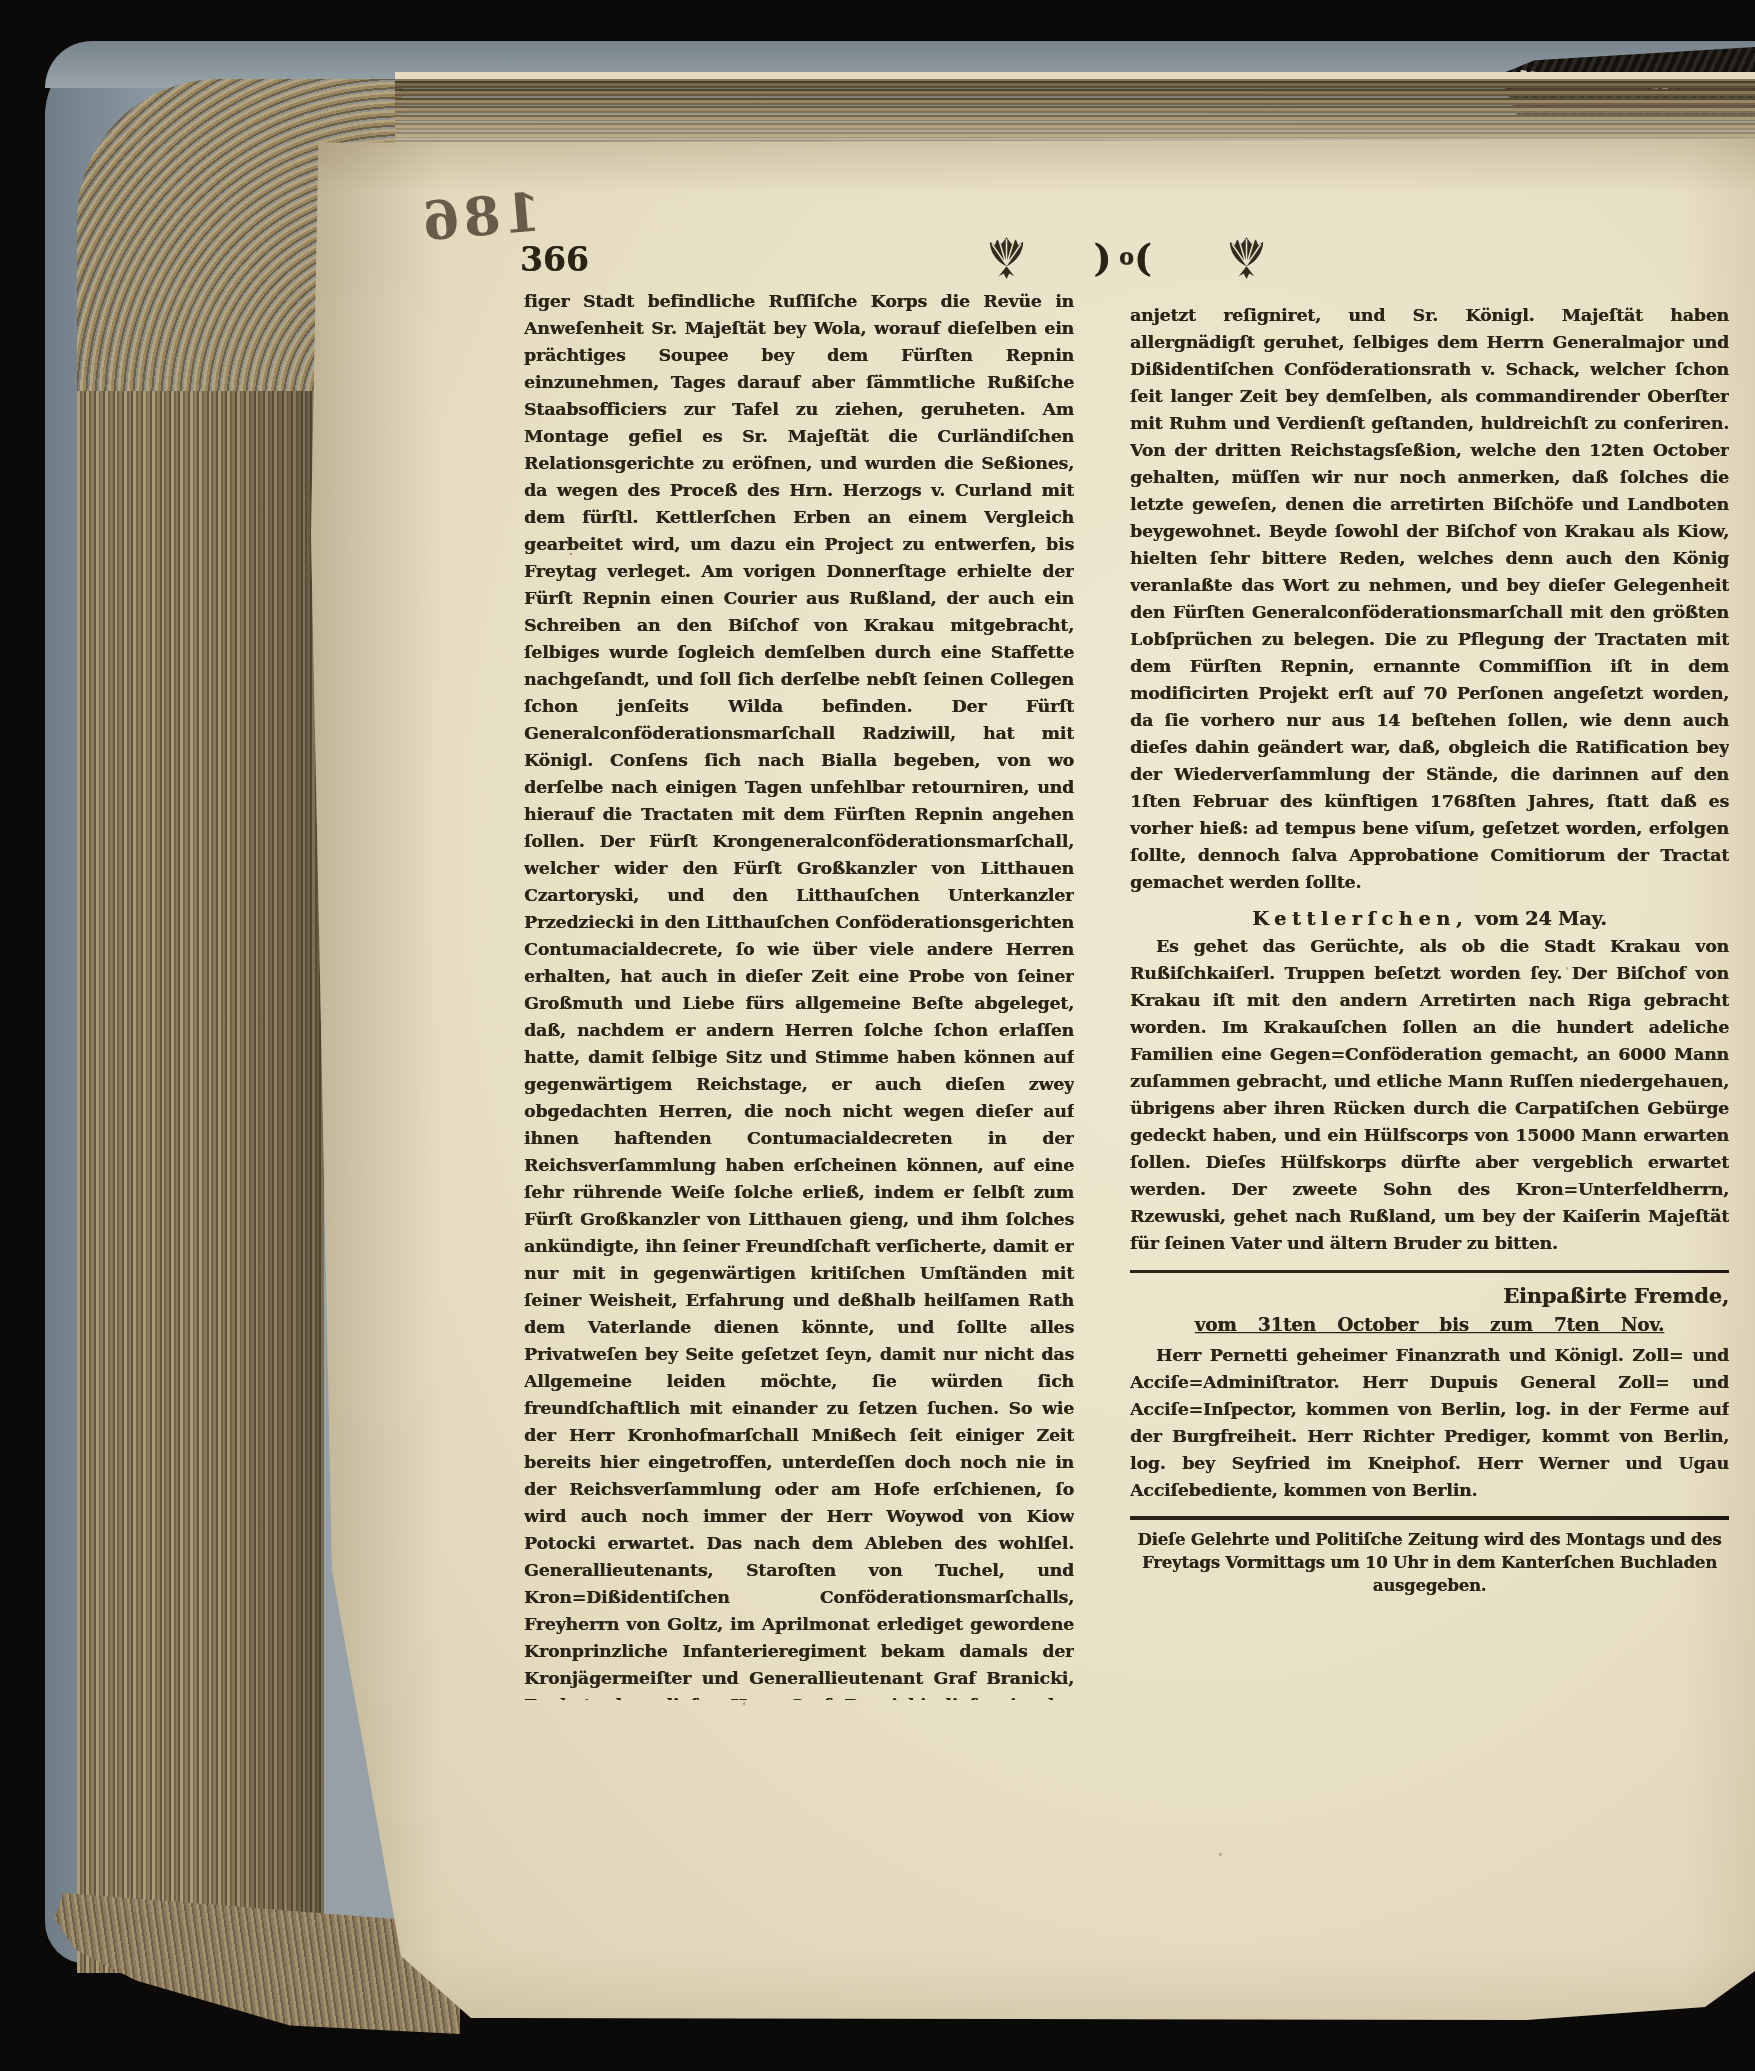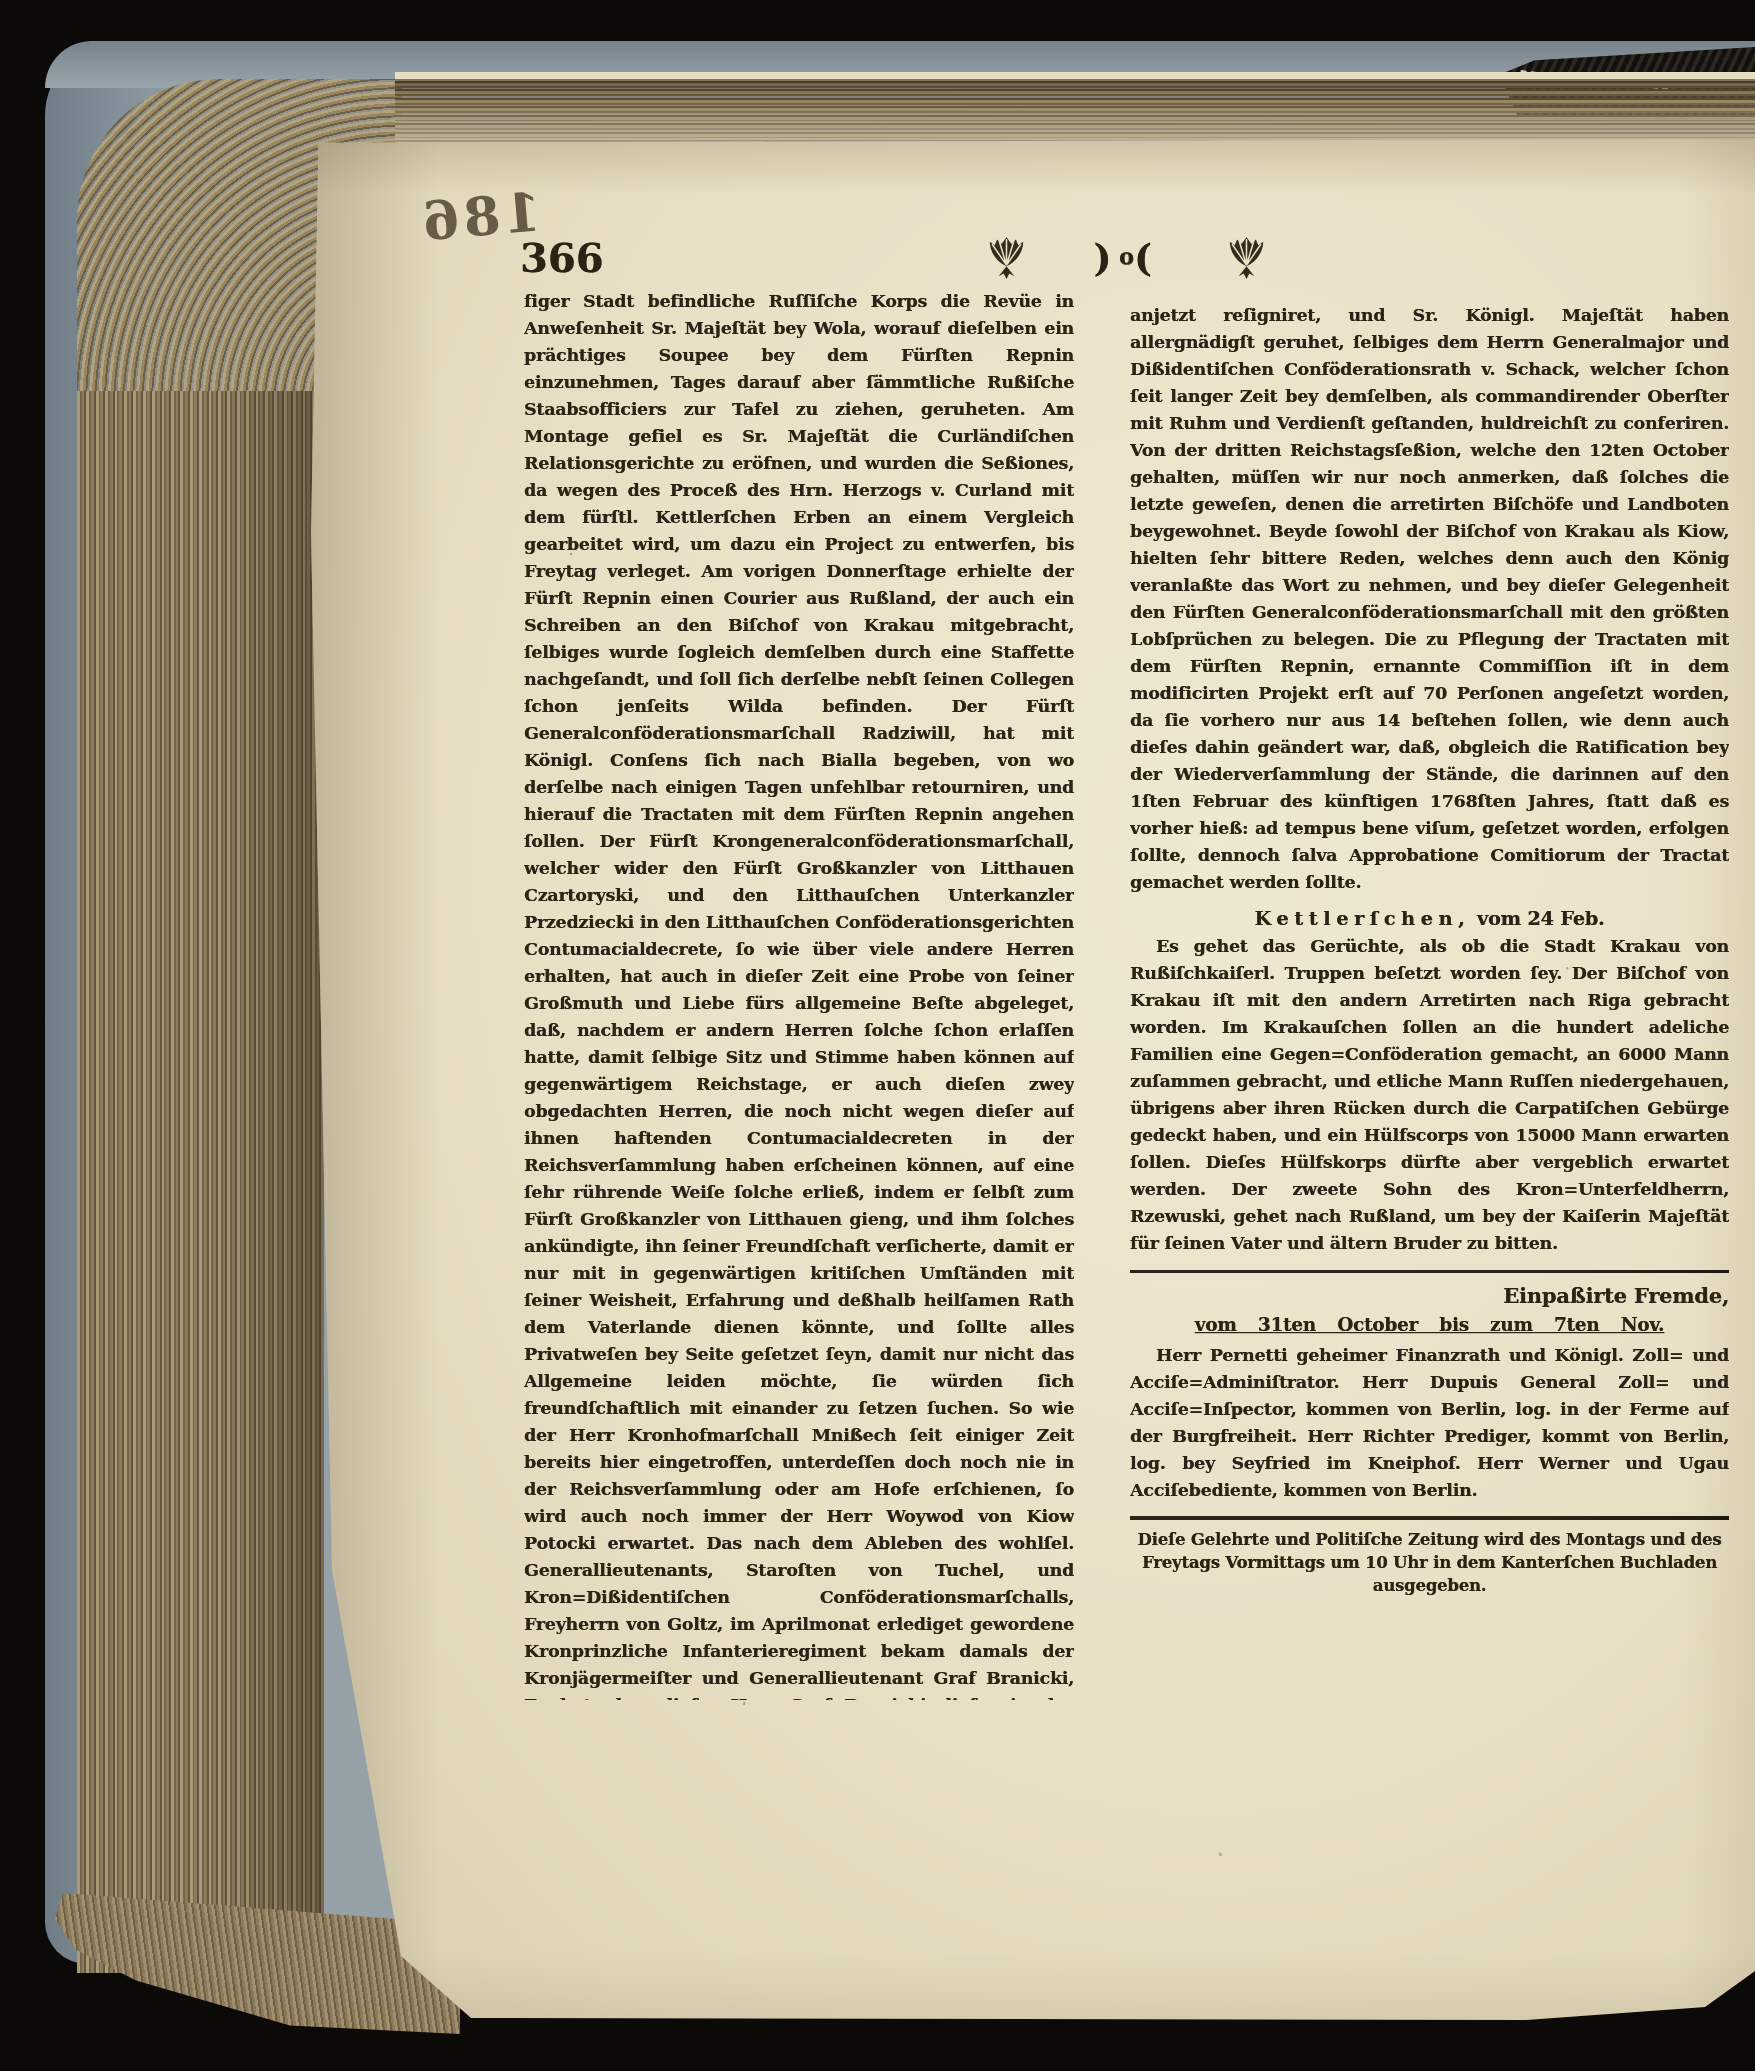"366" .page-number { font-size: 40px -> 33px; top: 234px -> 240px }
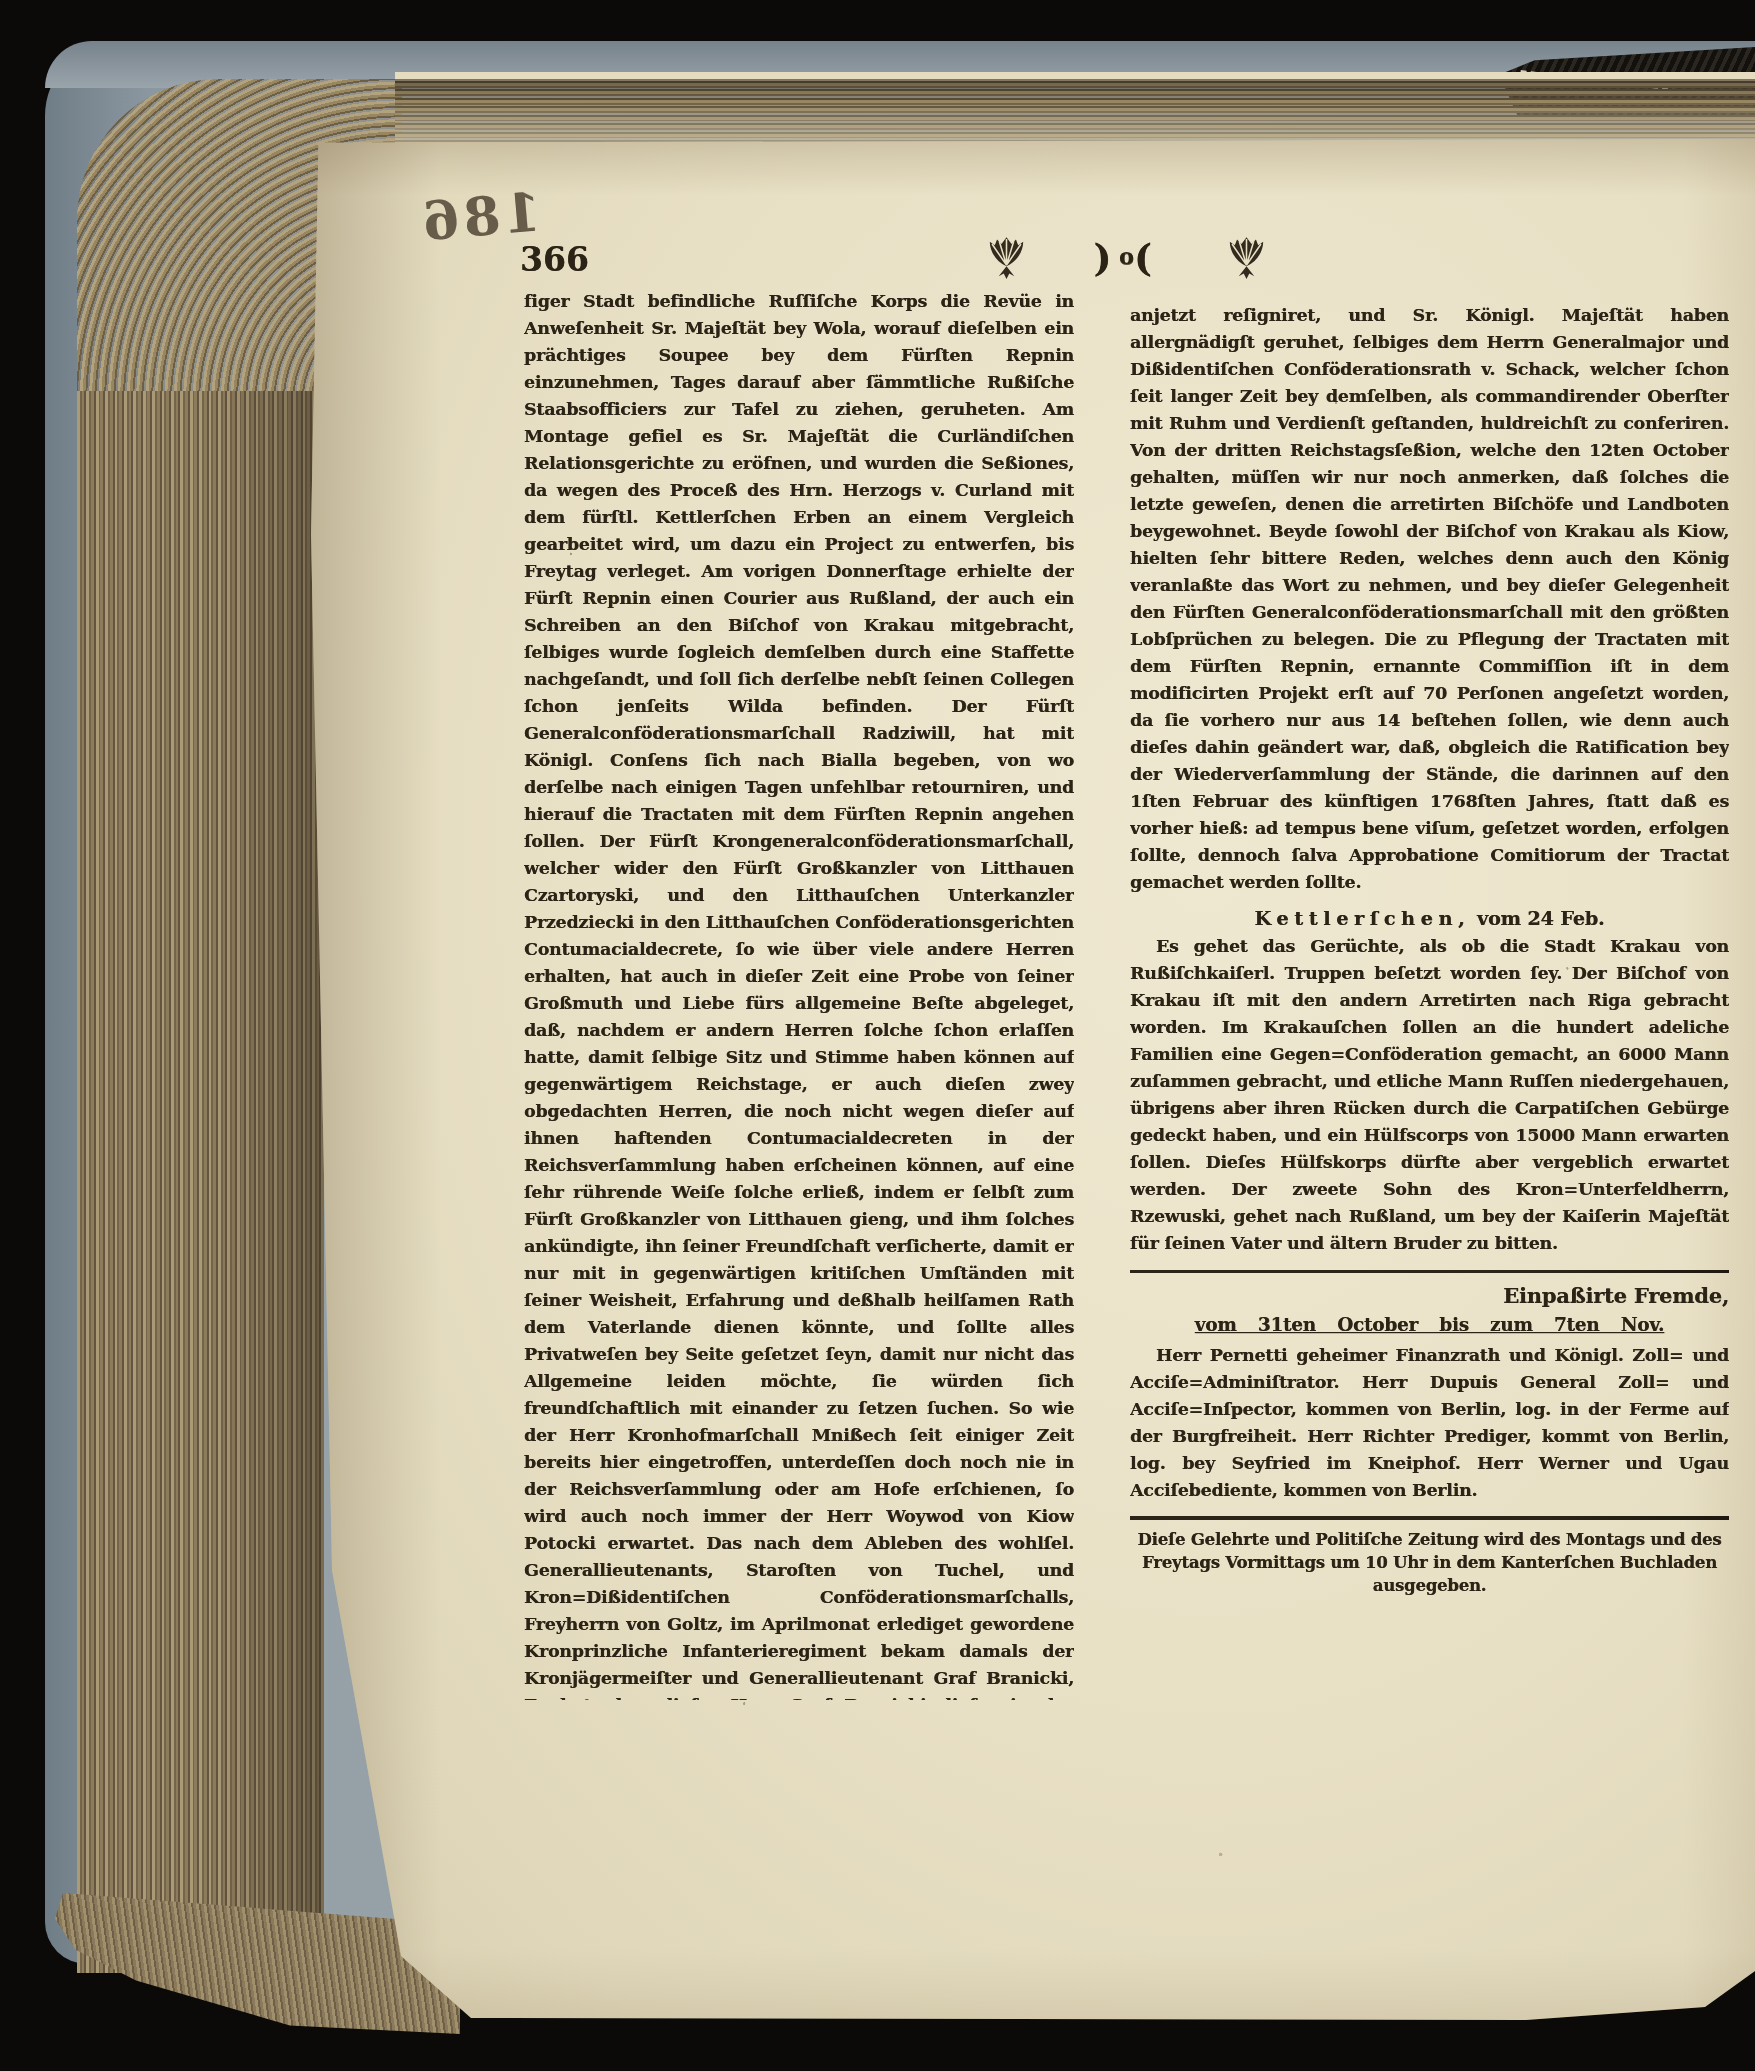"vom 24 Feb." span { text: Feb -> May }
